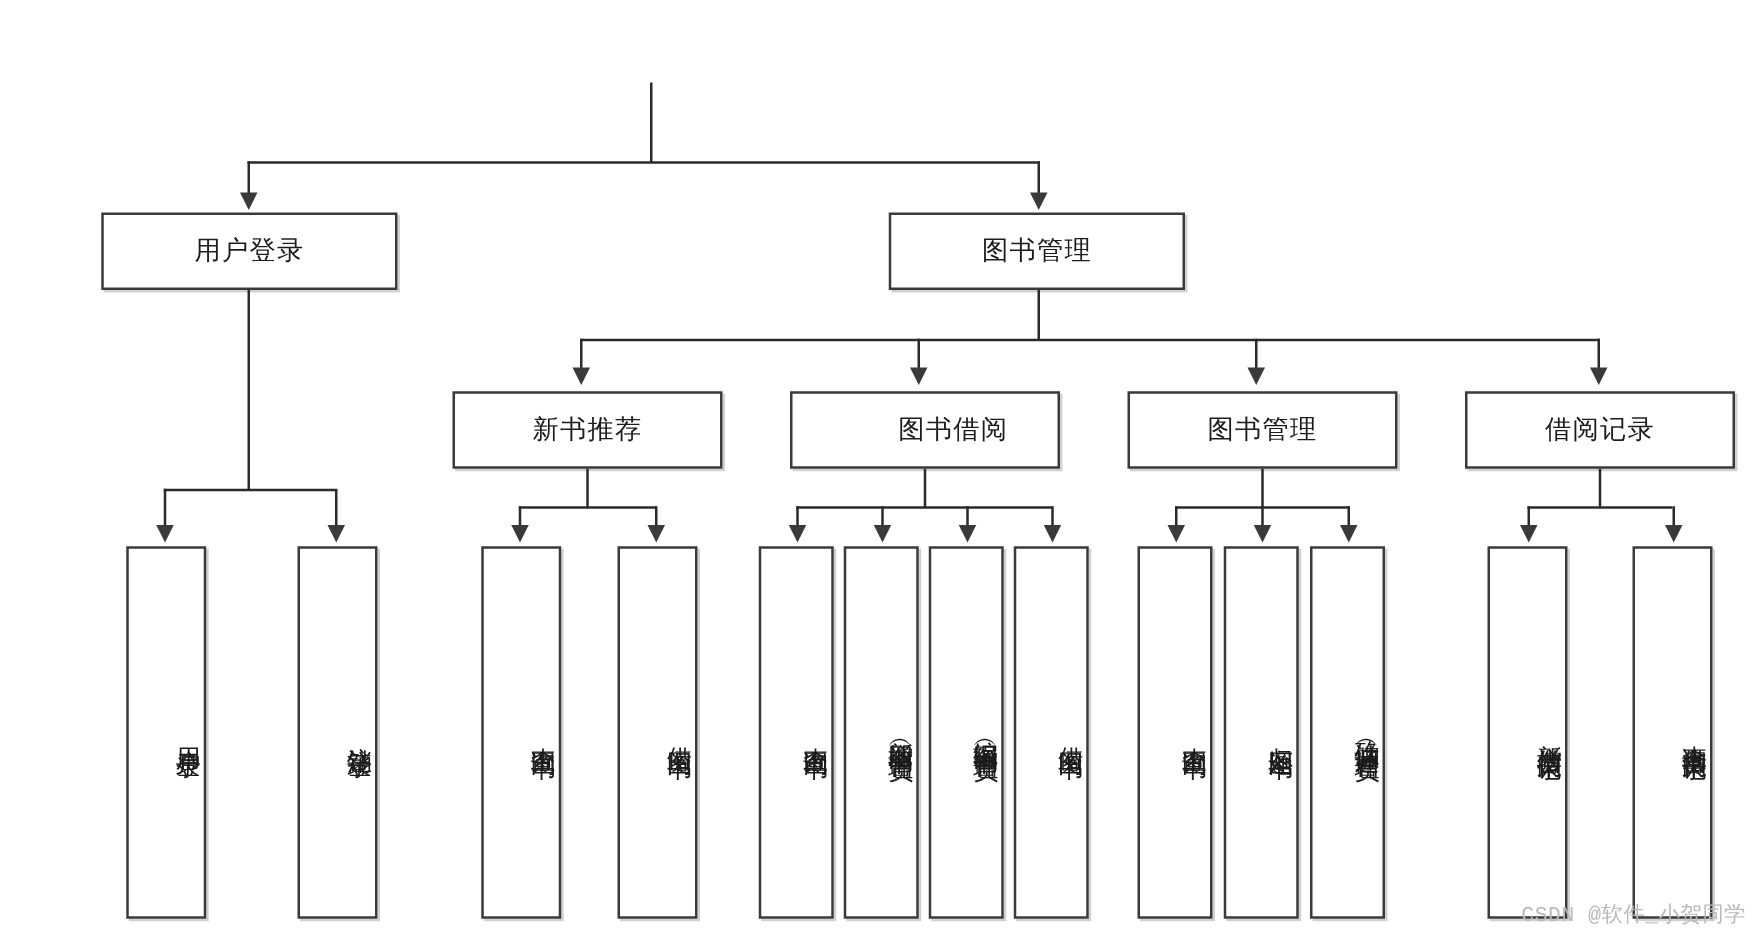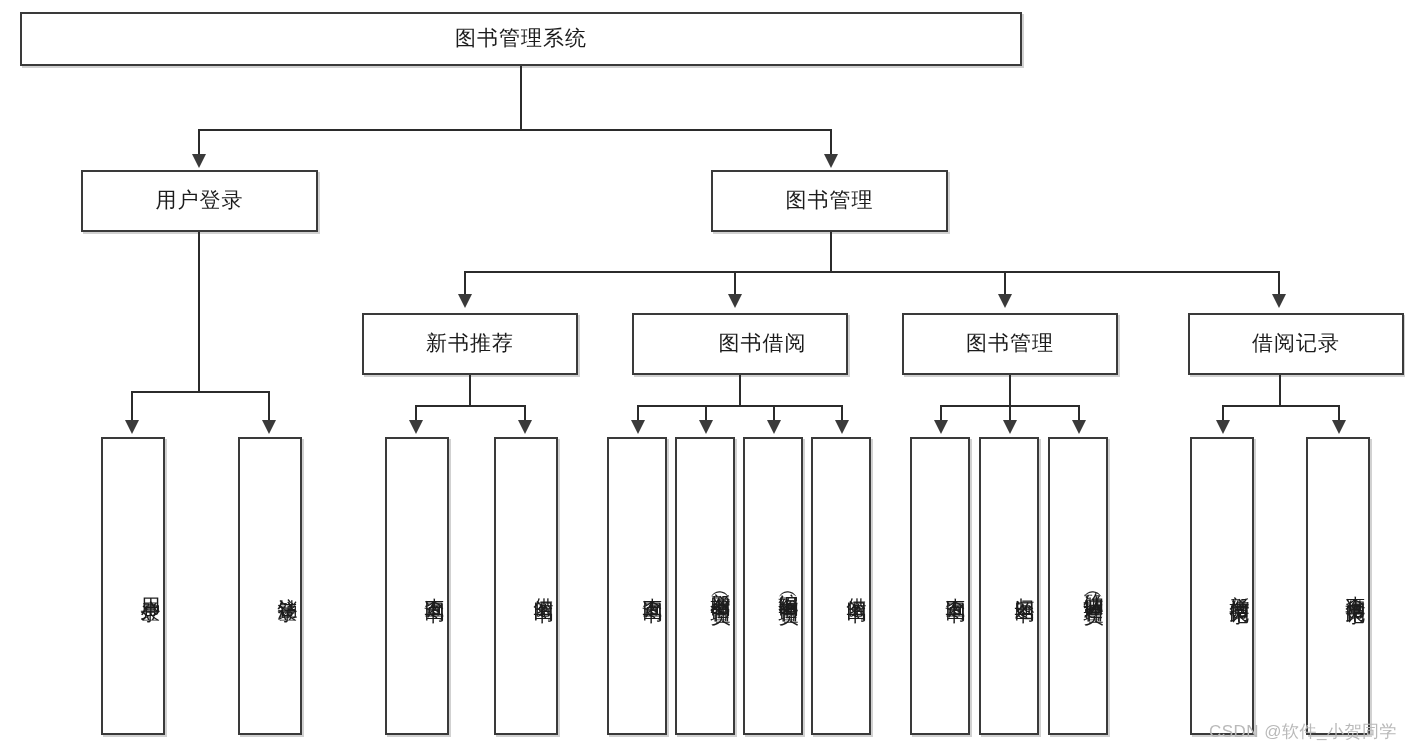"图书管理系统" div.node { html: <div> <span>图书管理系统</span> </div> -> none }
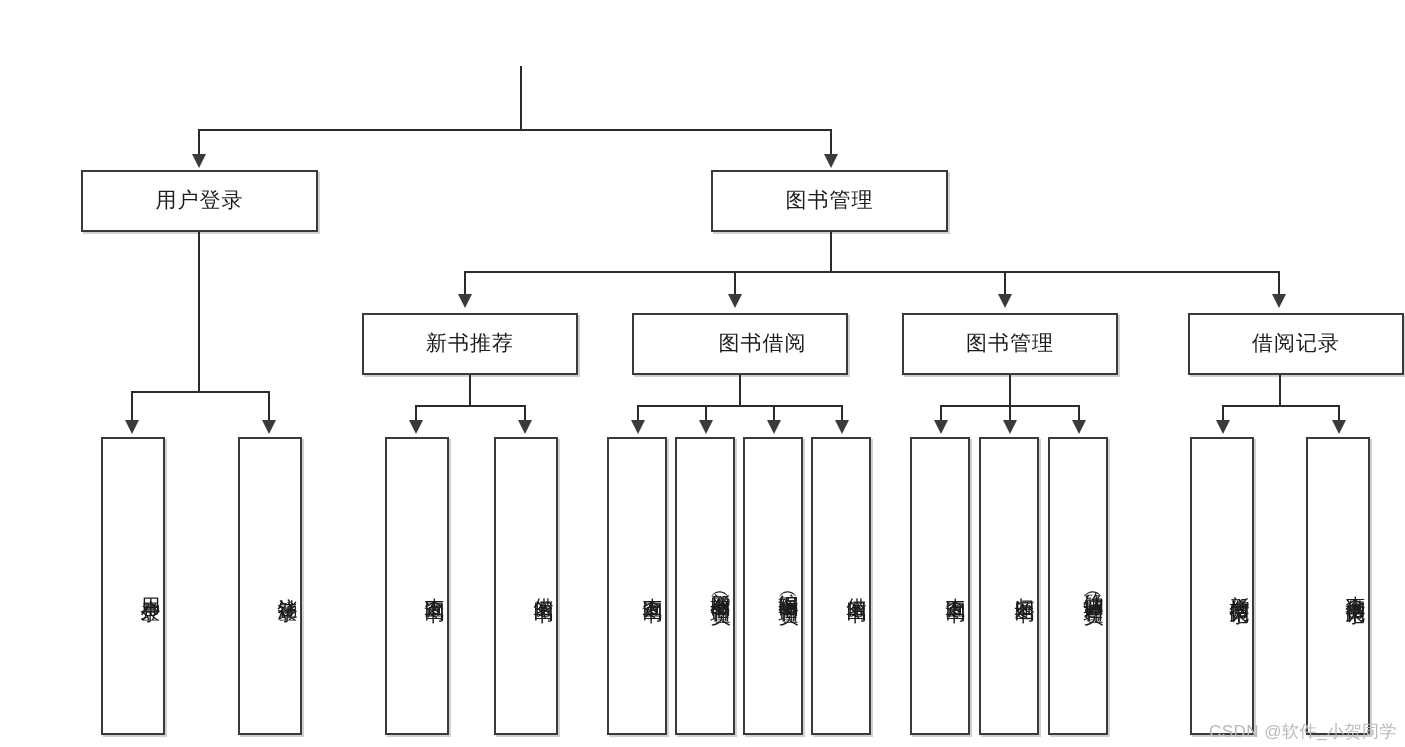"借阅记录" div.node { margin-left: 16px -> none }
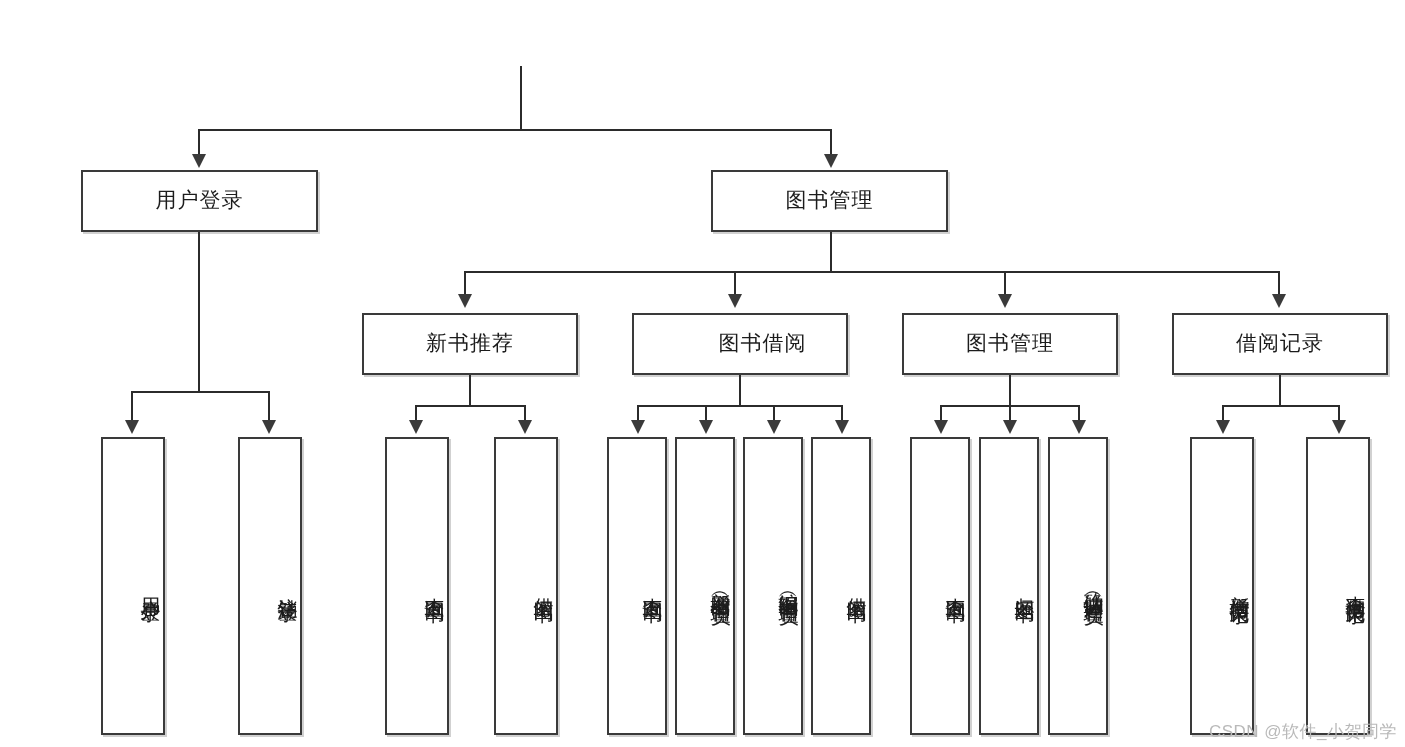"CSDN @软件_小贺同学" #watermark { font-family: Liberation Sans, sans-serif -> Liberation Mono, monospace }
